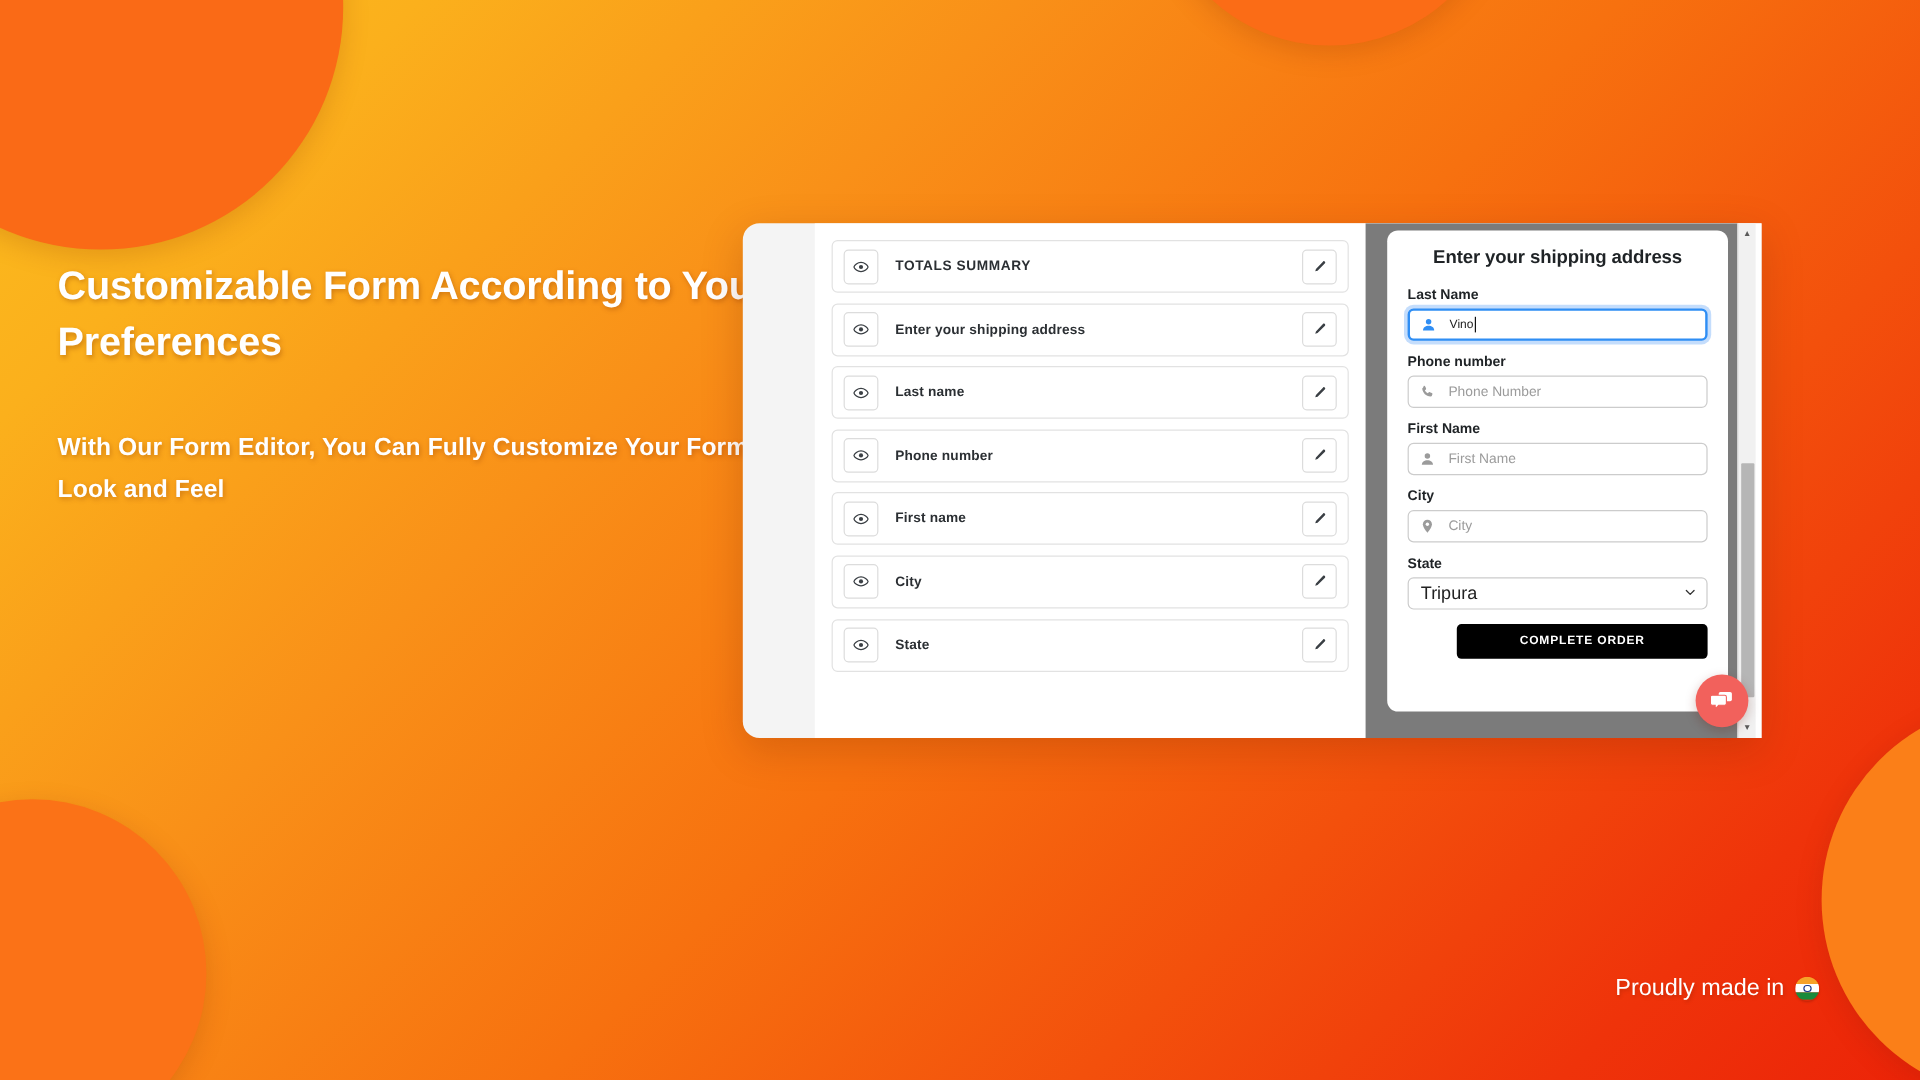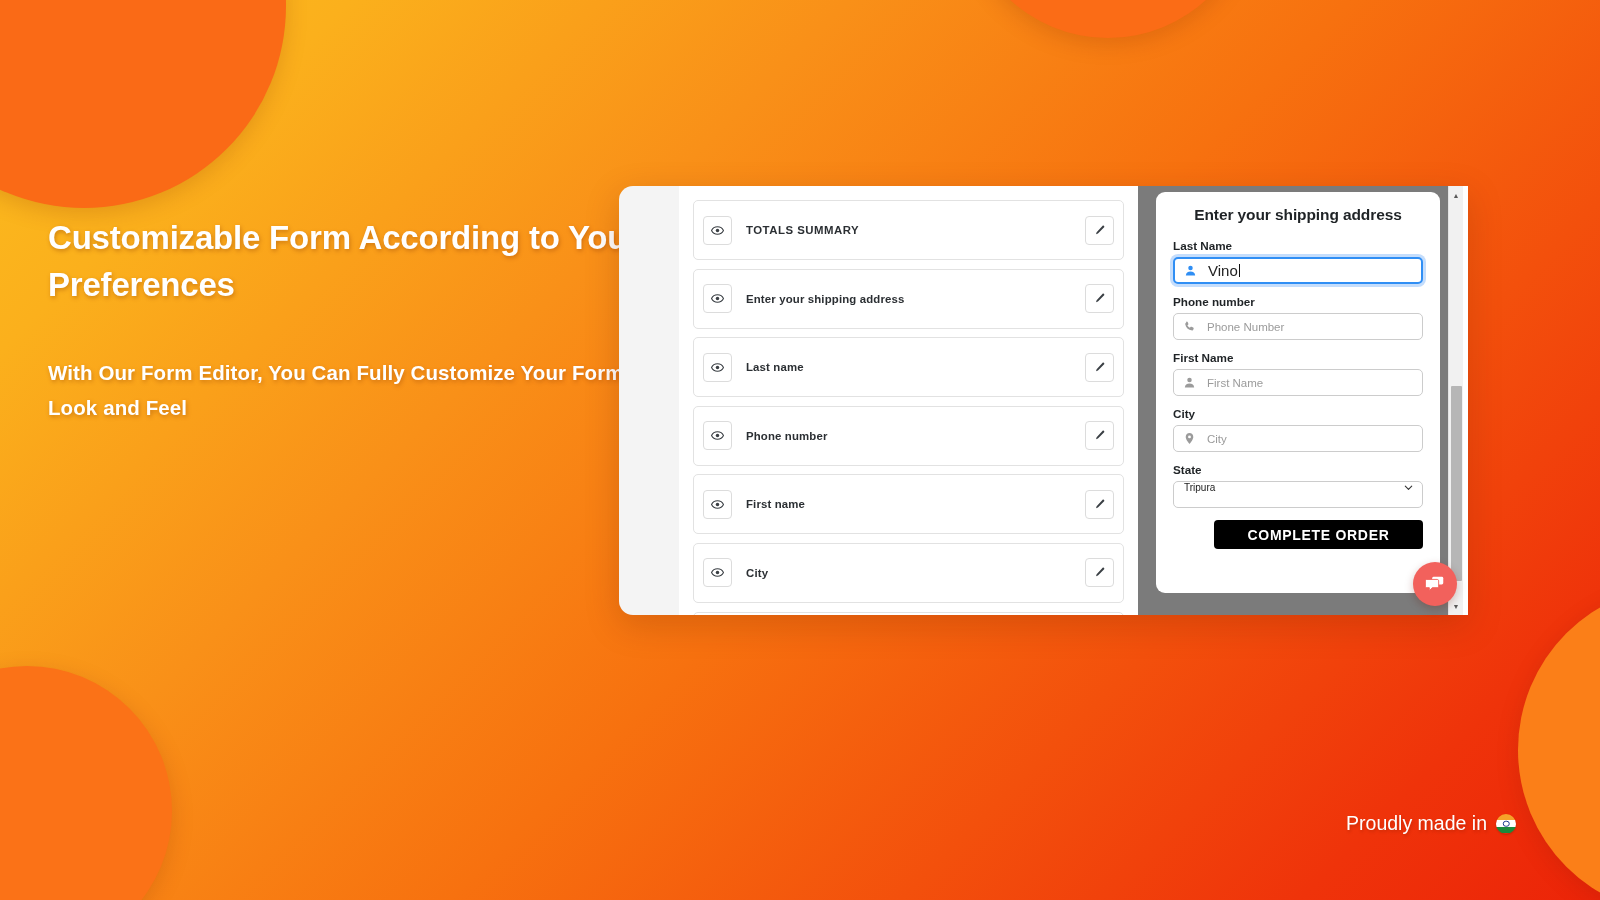"TOTALS SUMMARY" .field-row { height: 60px -> 44px }
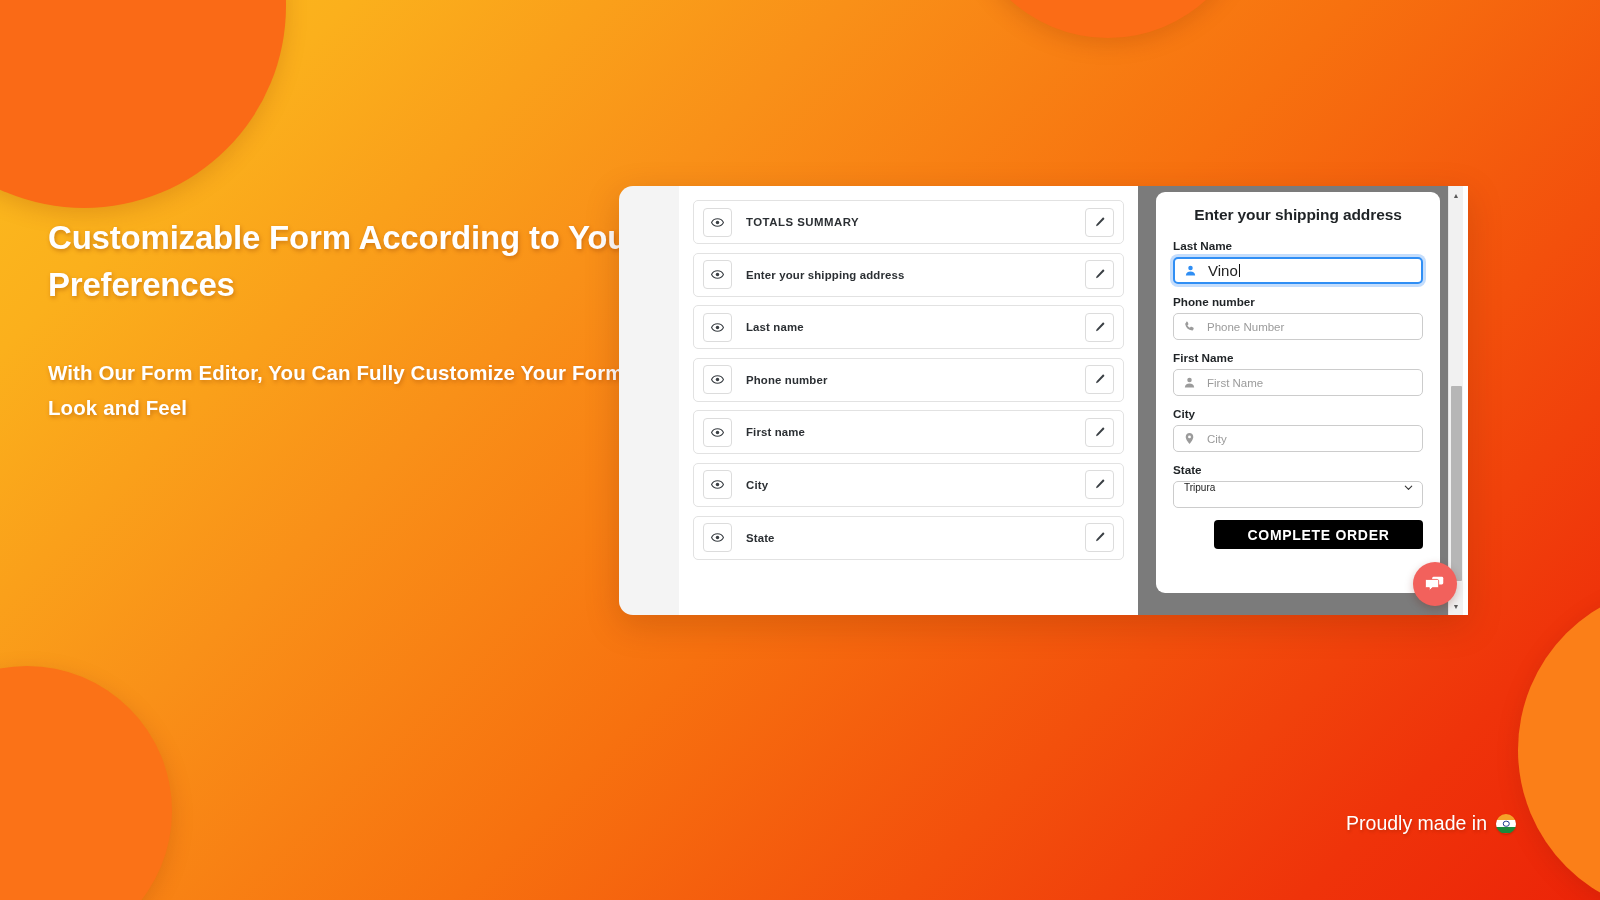"Vino" .pf-value { font-size: 15px -> 10px }
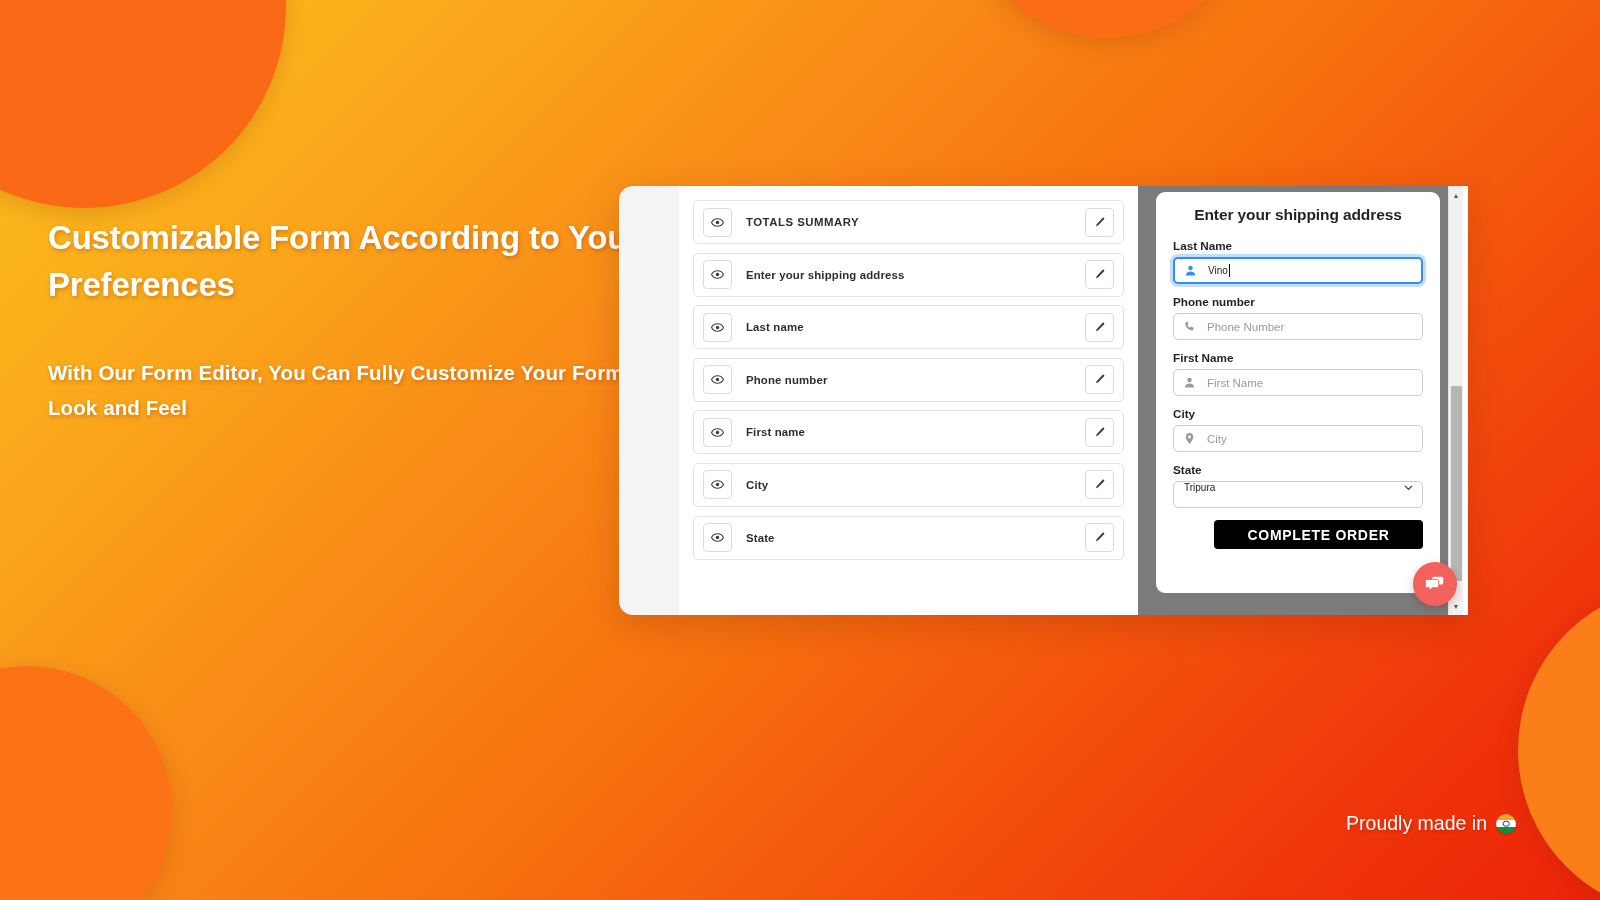"Tripura" .pf-select { align-items: flex-start -> center; font-size: 10px -> 15px }
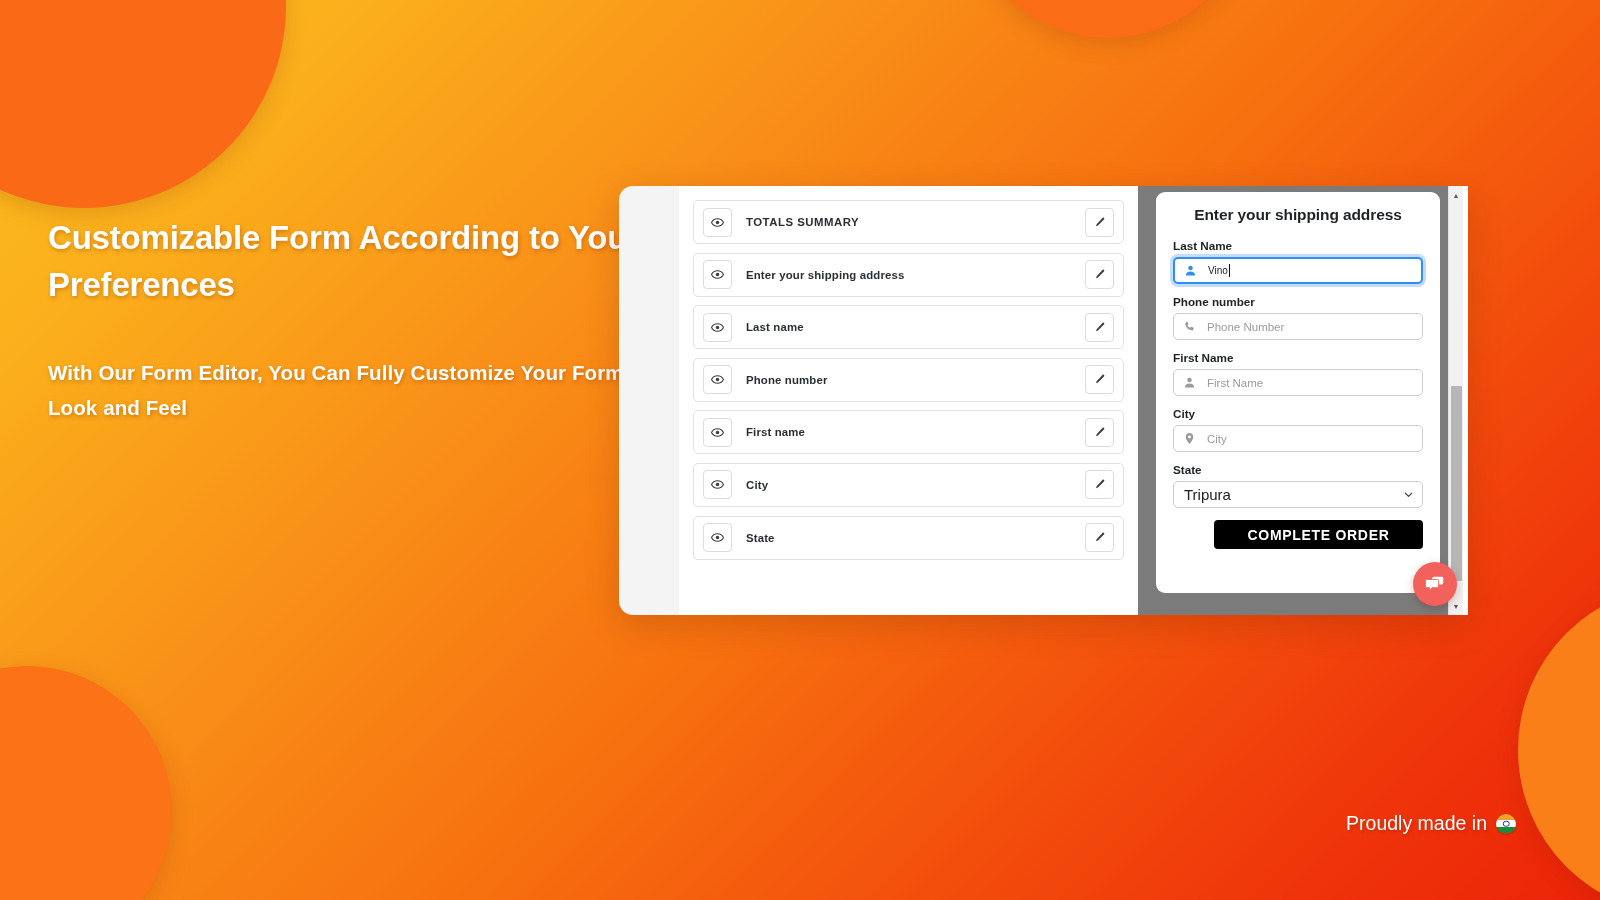"COMPLETE ORDER" .pf-submit { font-size: 14px -> 10px }
